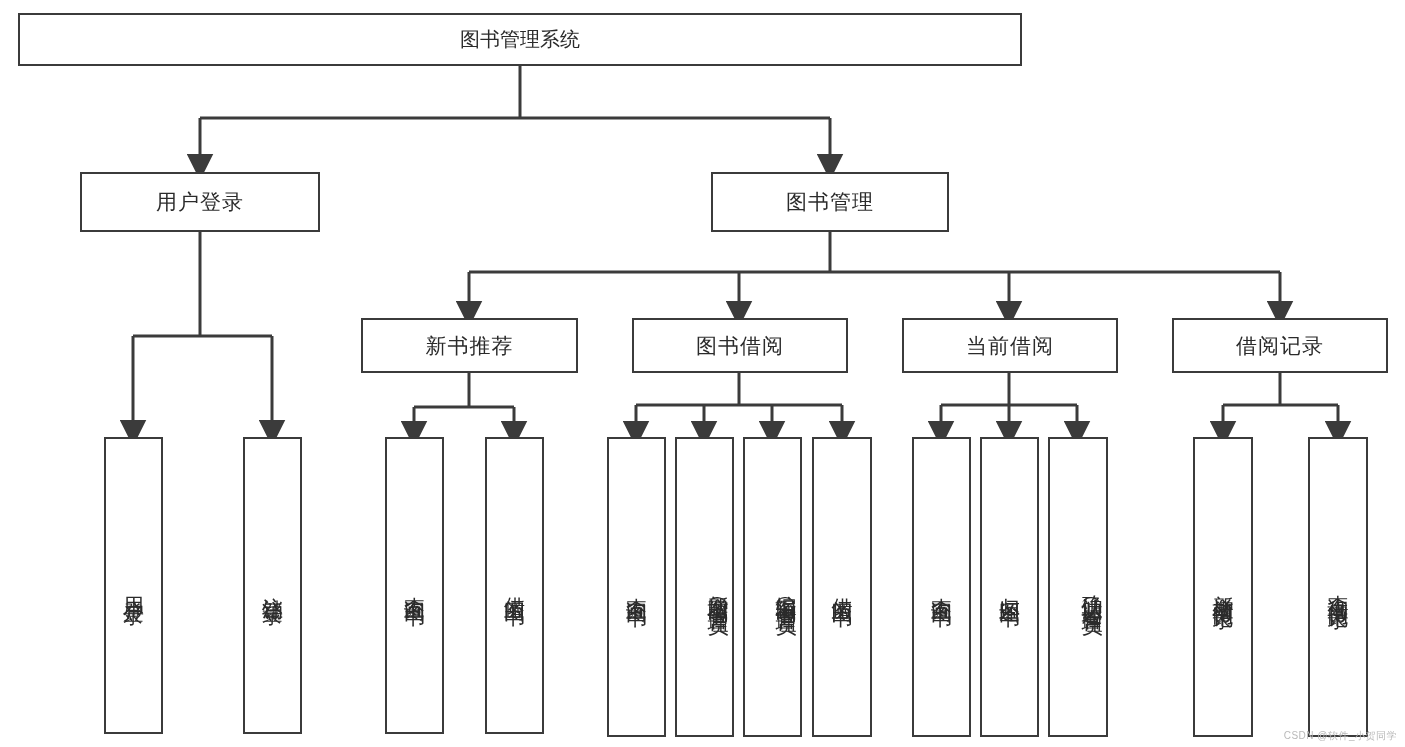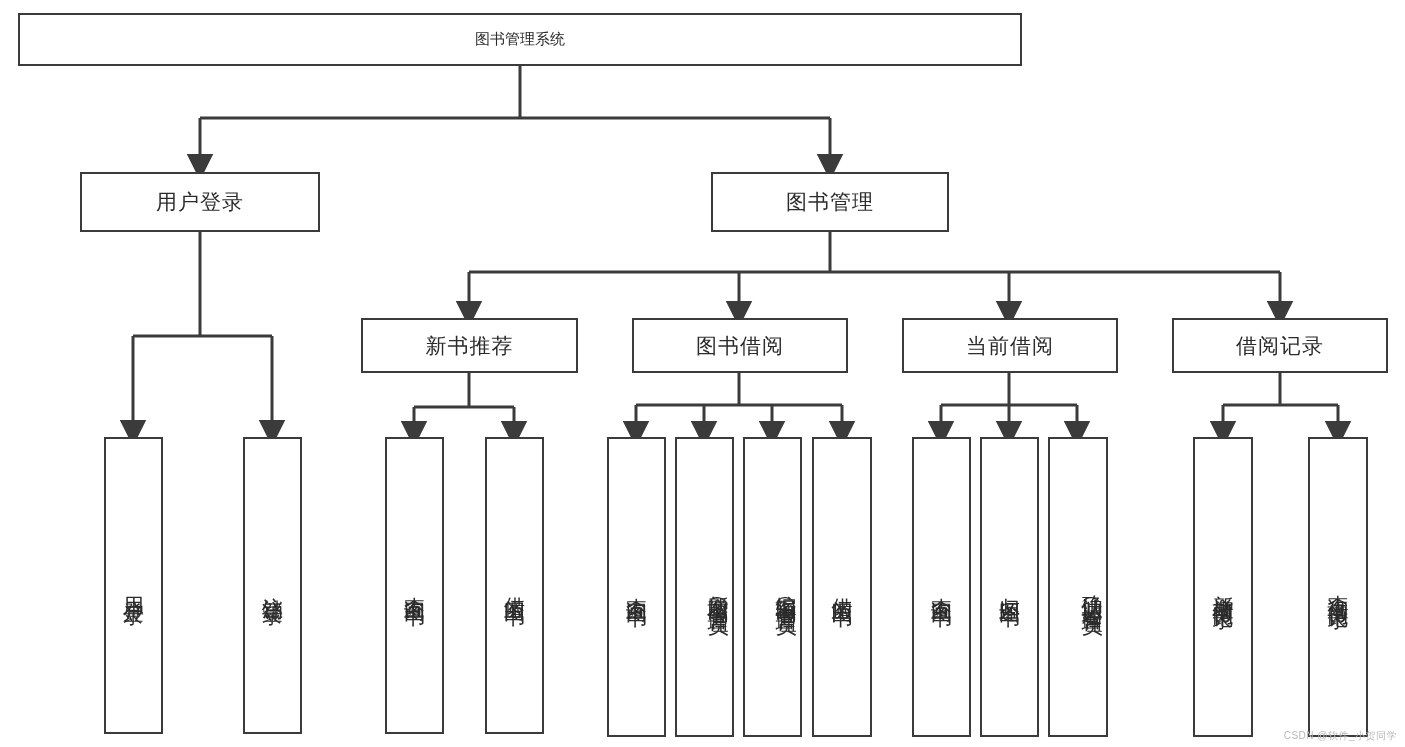"图书管理系统" .node.root { font-size: 15px -> 20px }
